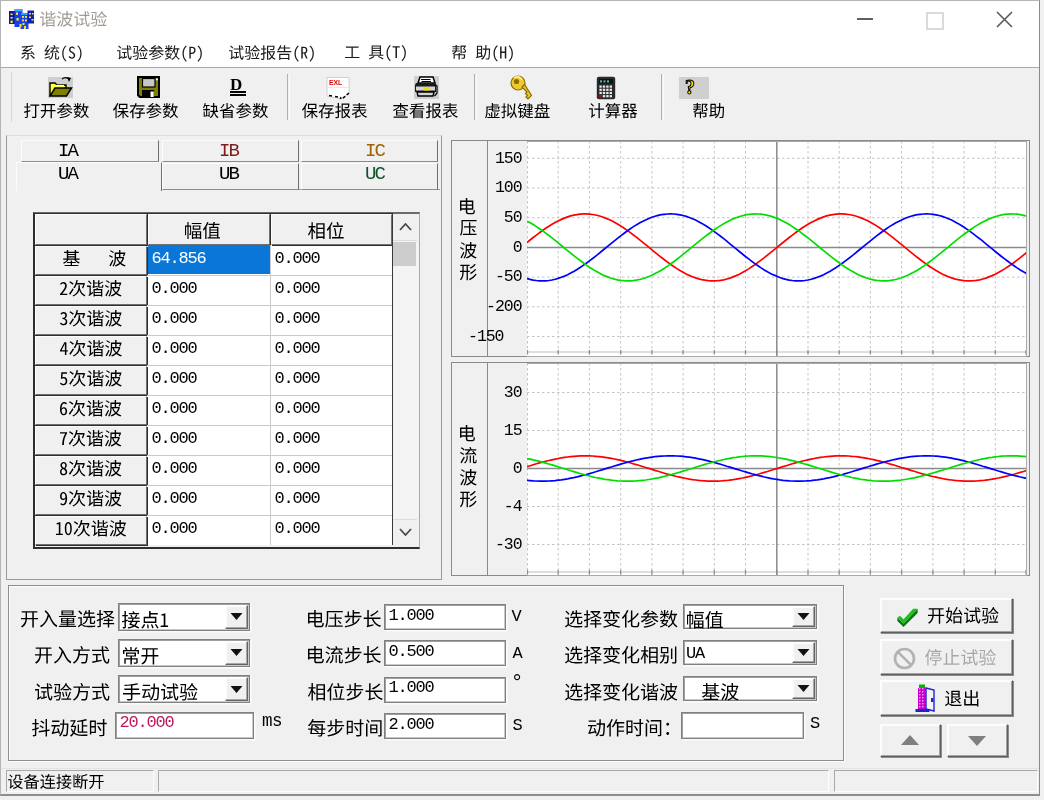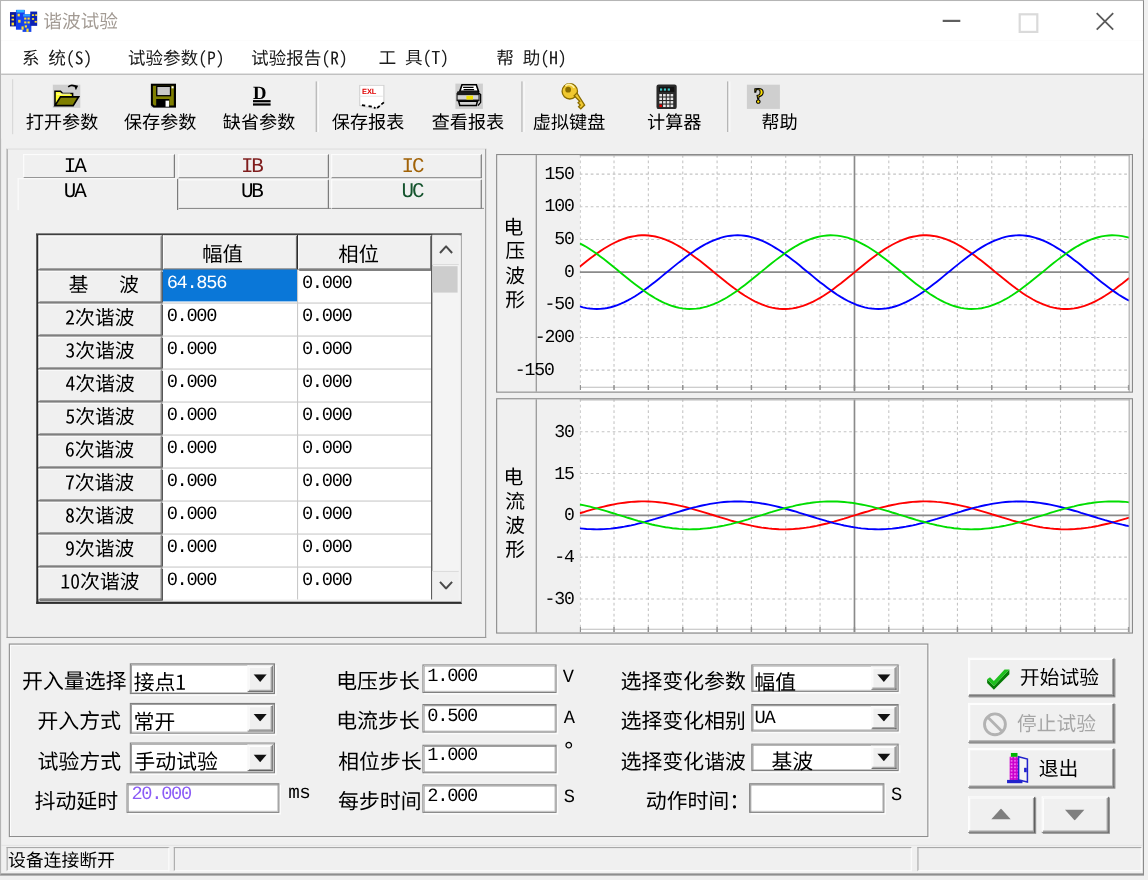"20.000" div { color: #8b5cf6 -> #be185d }
